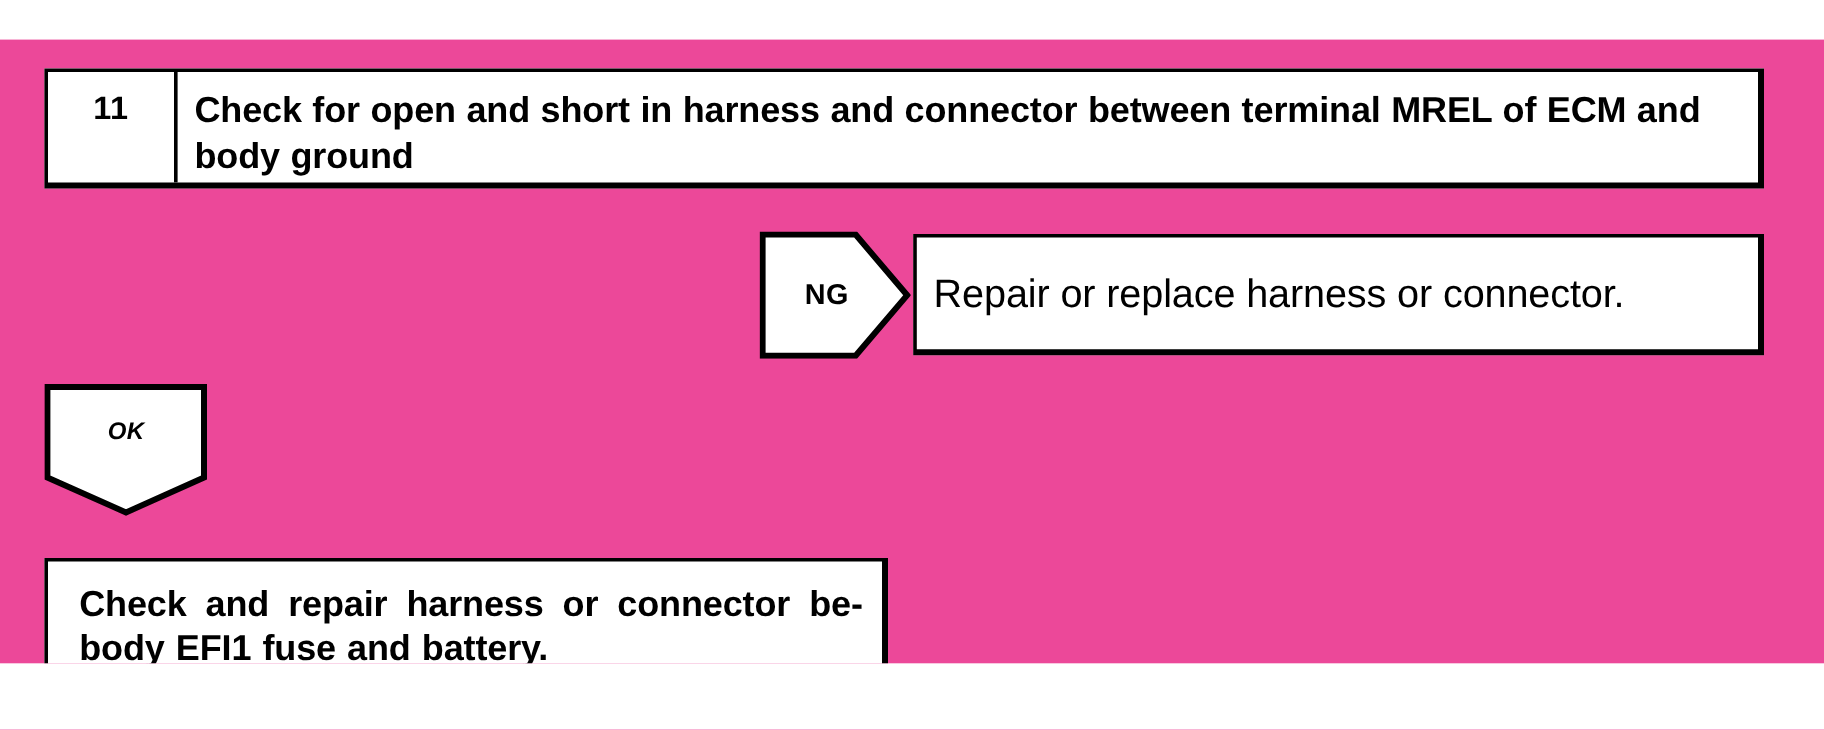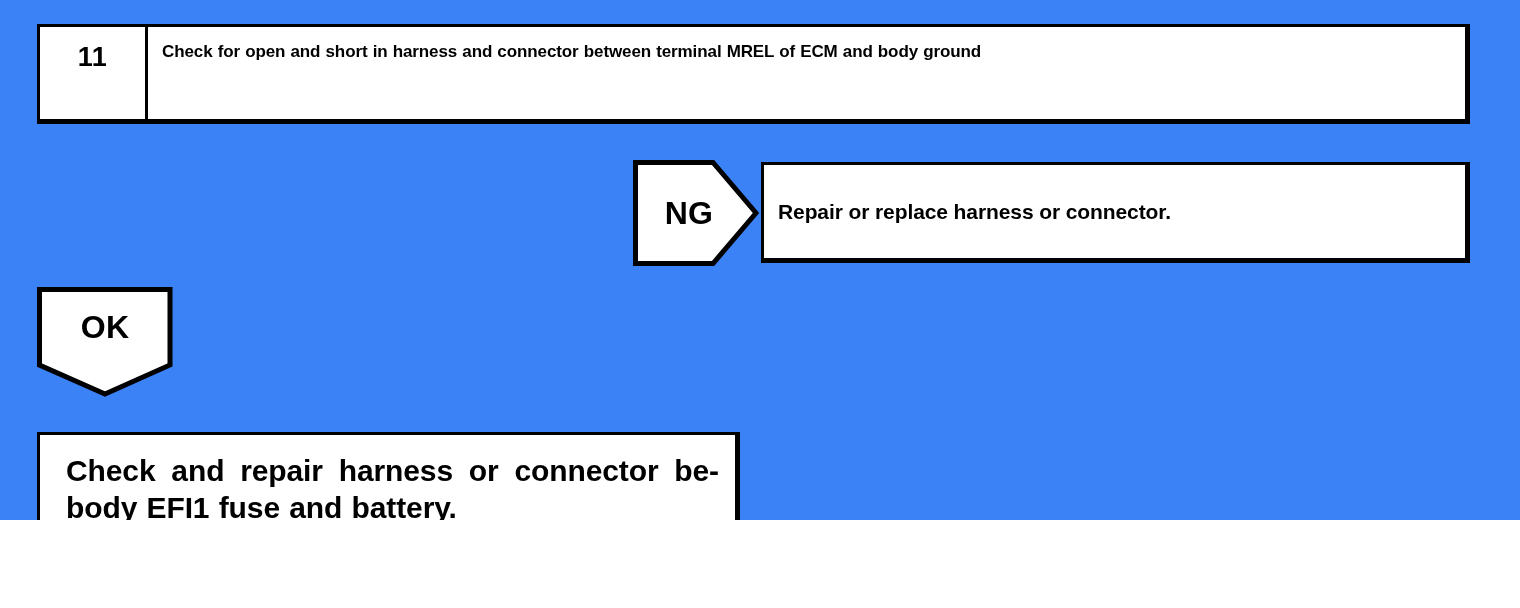"11" #page { background: #3b82f6 -> #ec4899; margin-top: none -> 33px }
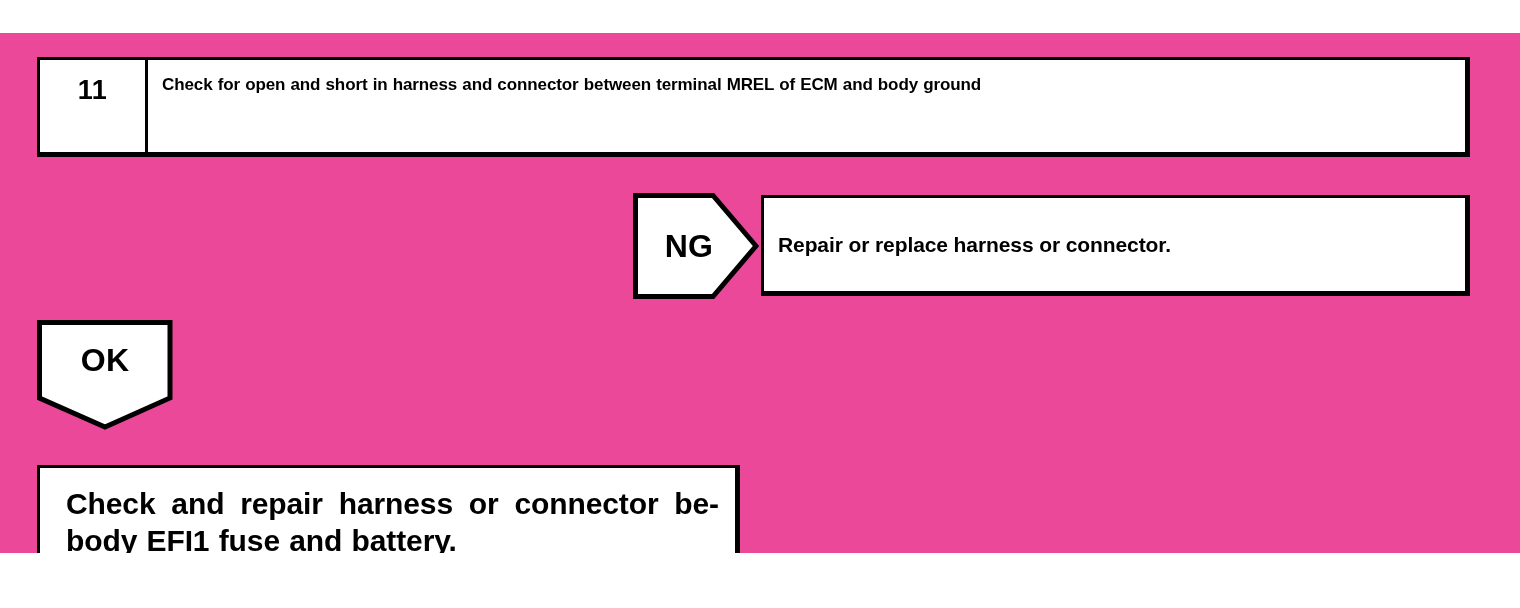"Check for open and short" .step-text { font-size: 17px -> 30px }
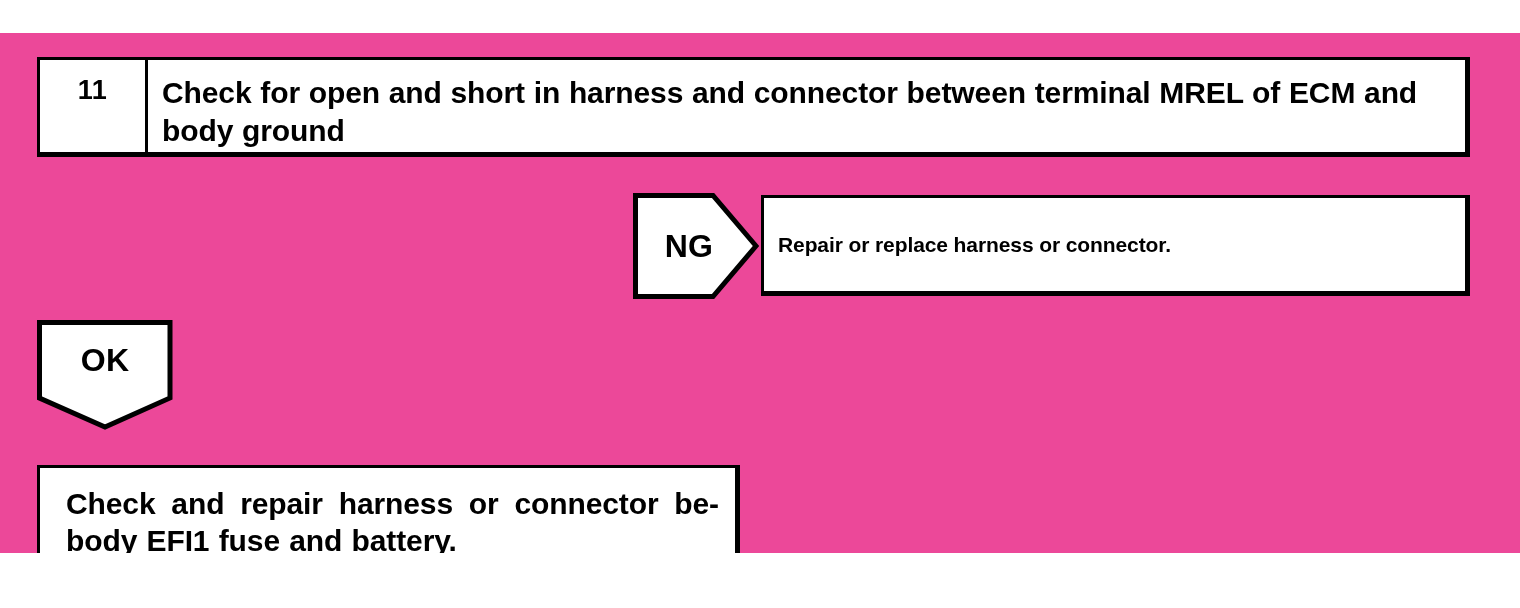"NG" .ng-label { font-size: 32px -> 24px }
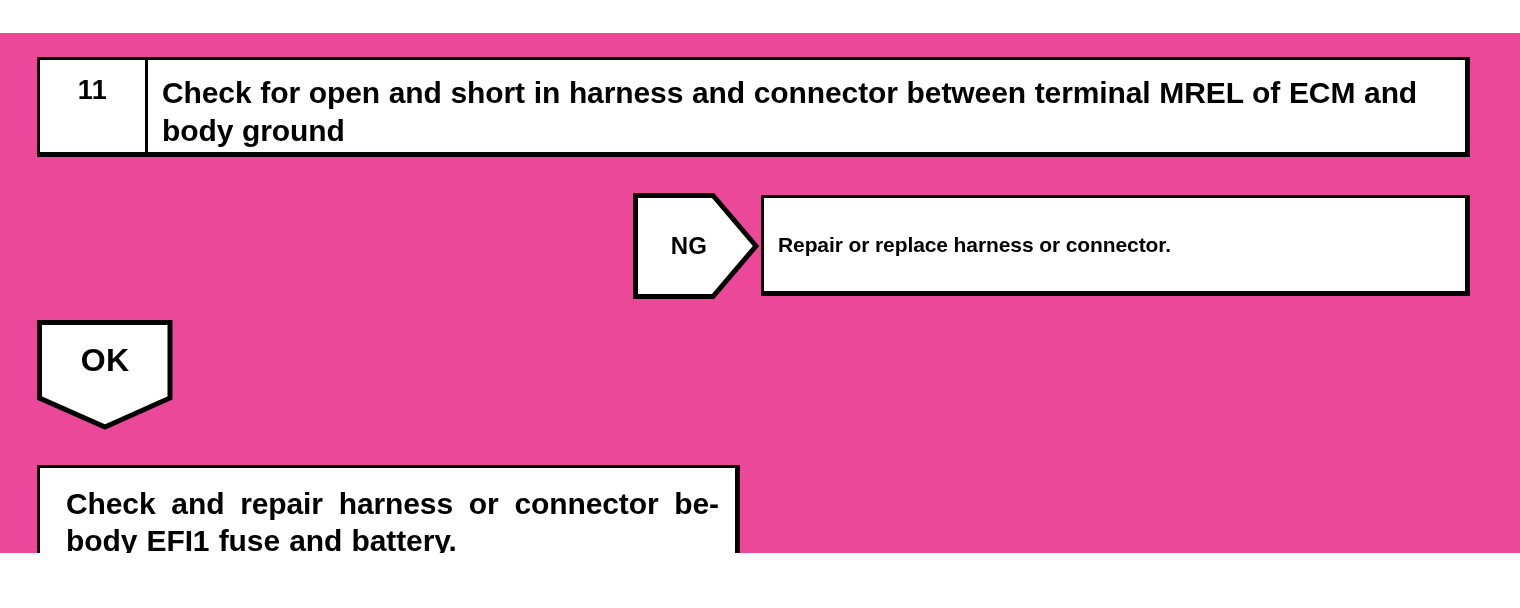"Repair or replace harness or" .ng-result-text { font-size: 21px -> 33px; font-weight: bold -> normal }
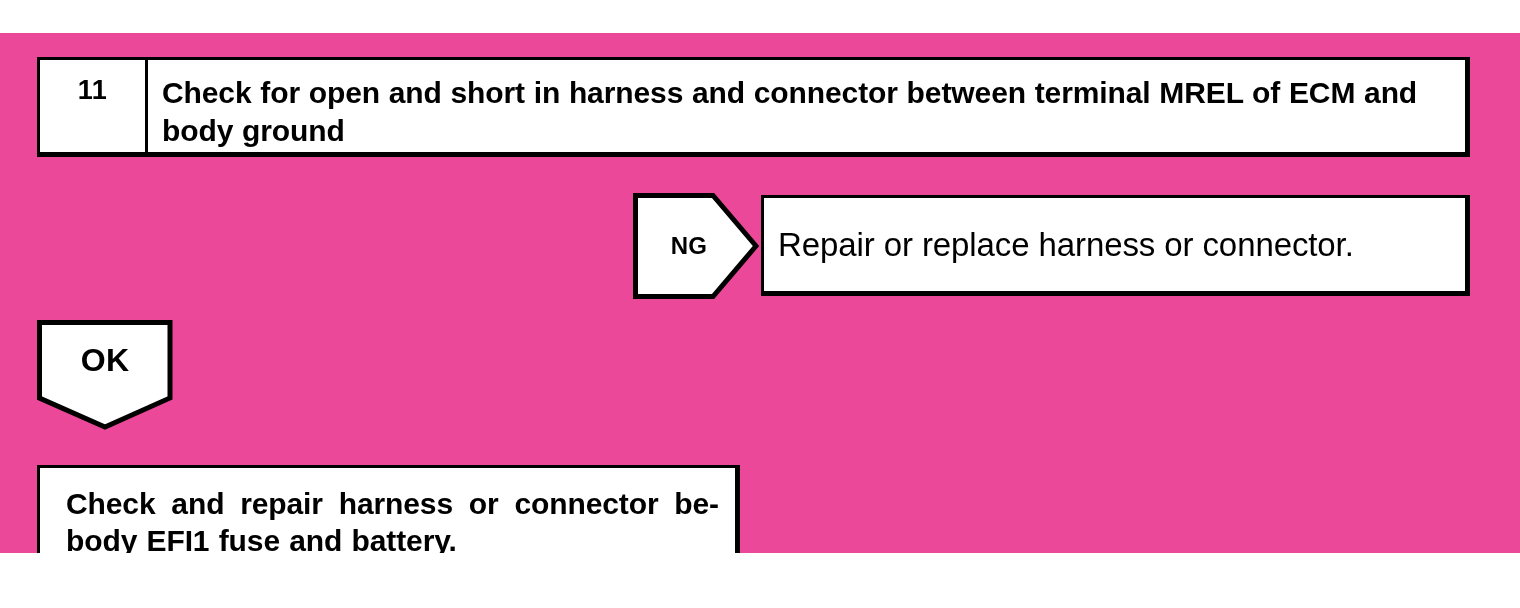"OK" .ok-label { font-size: 32px -> 20px; font-style: none -> italic }
